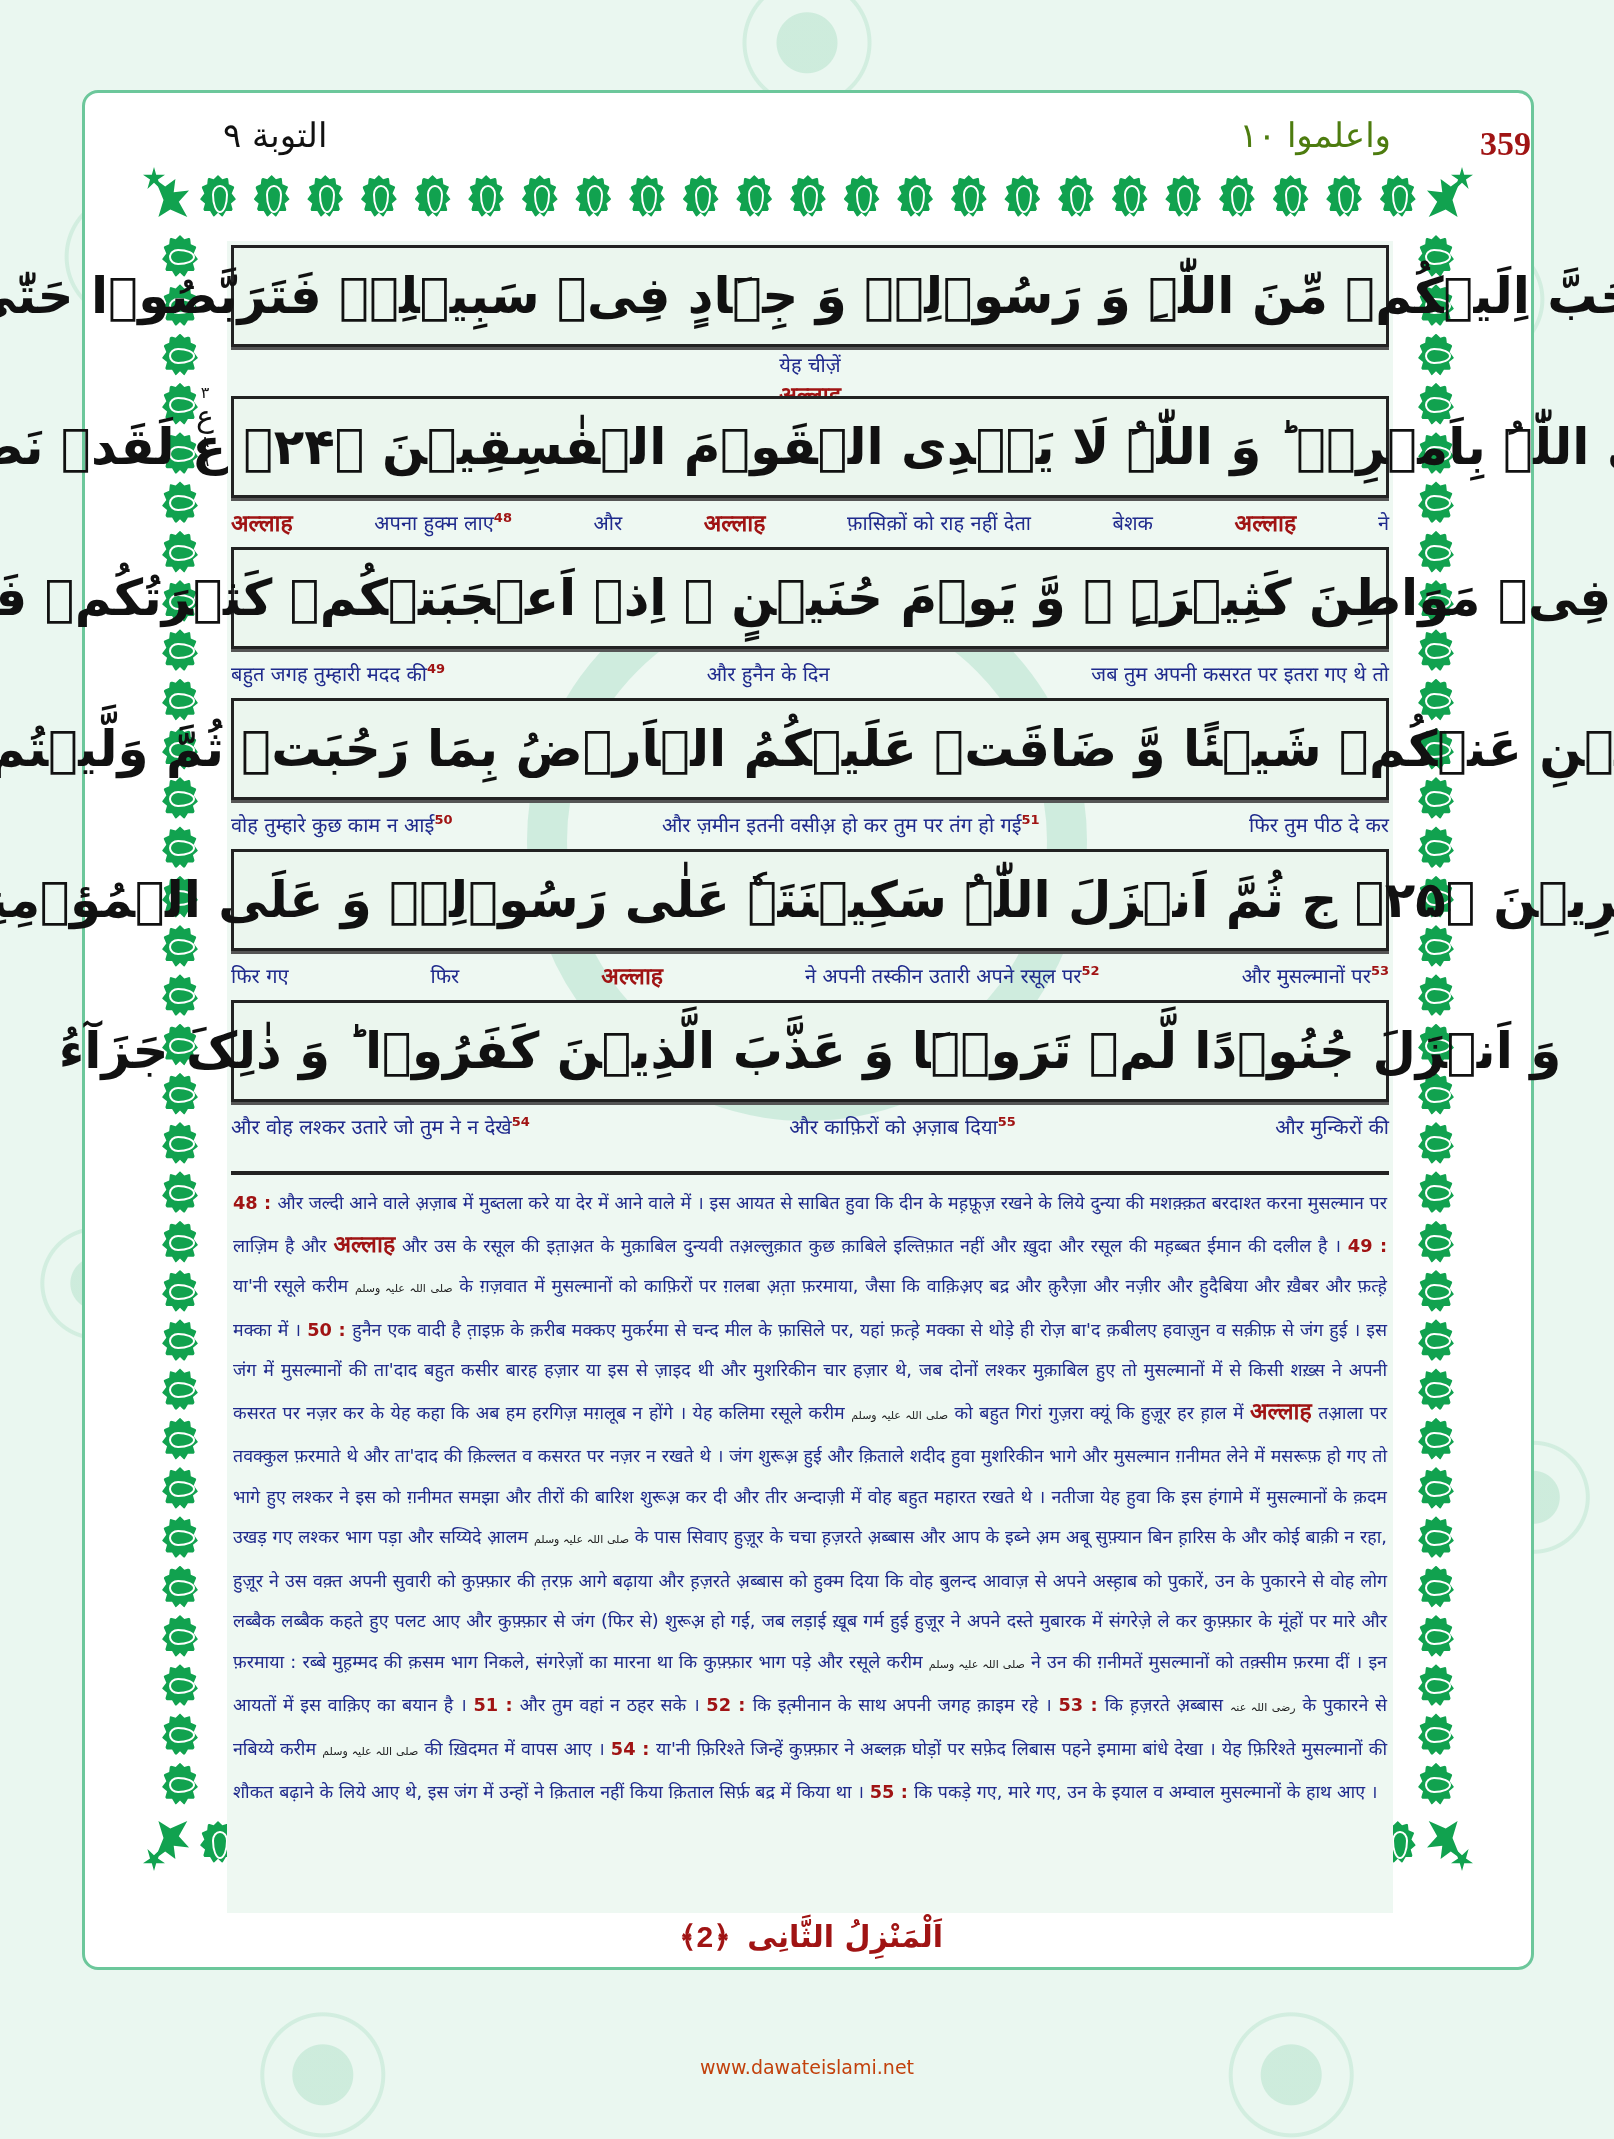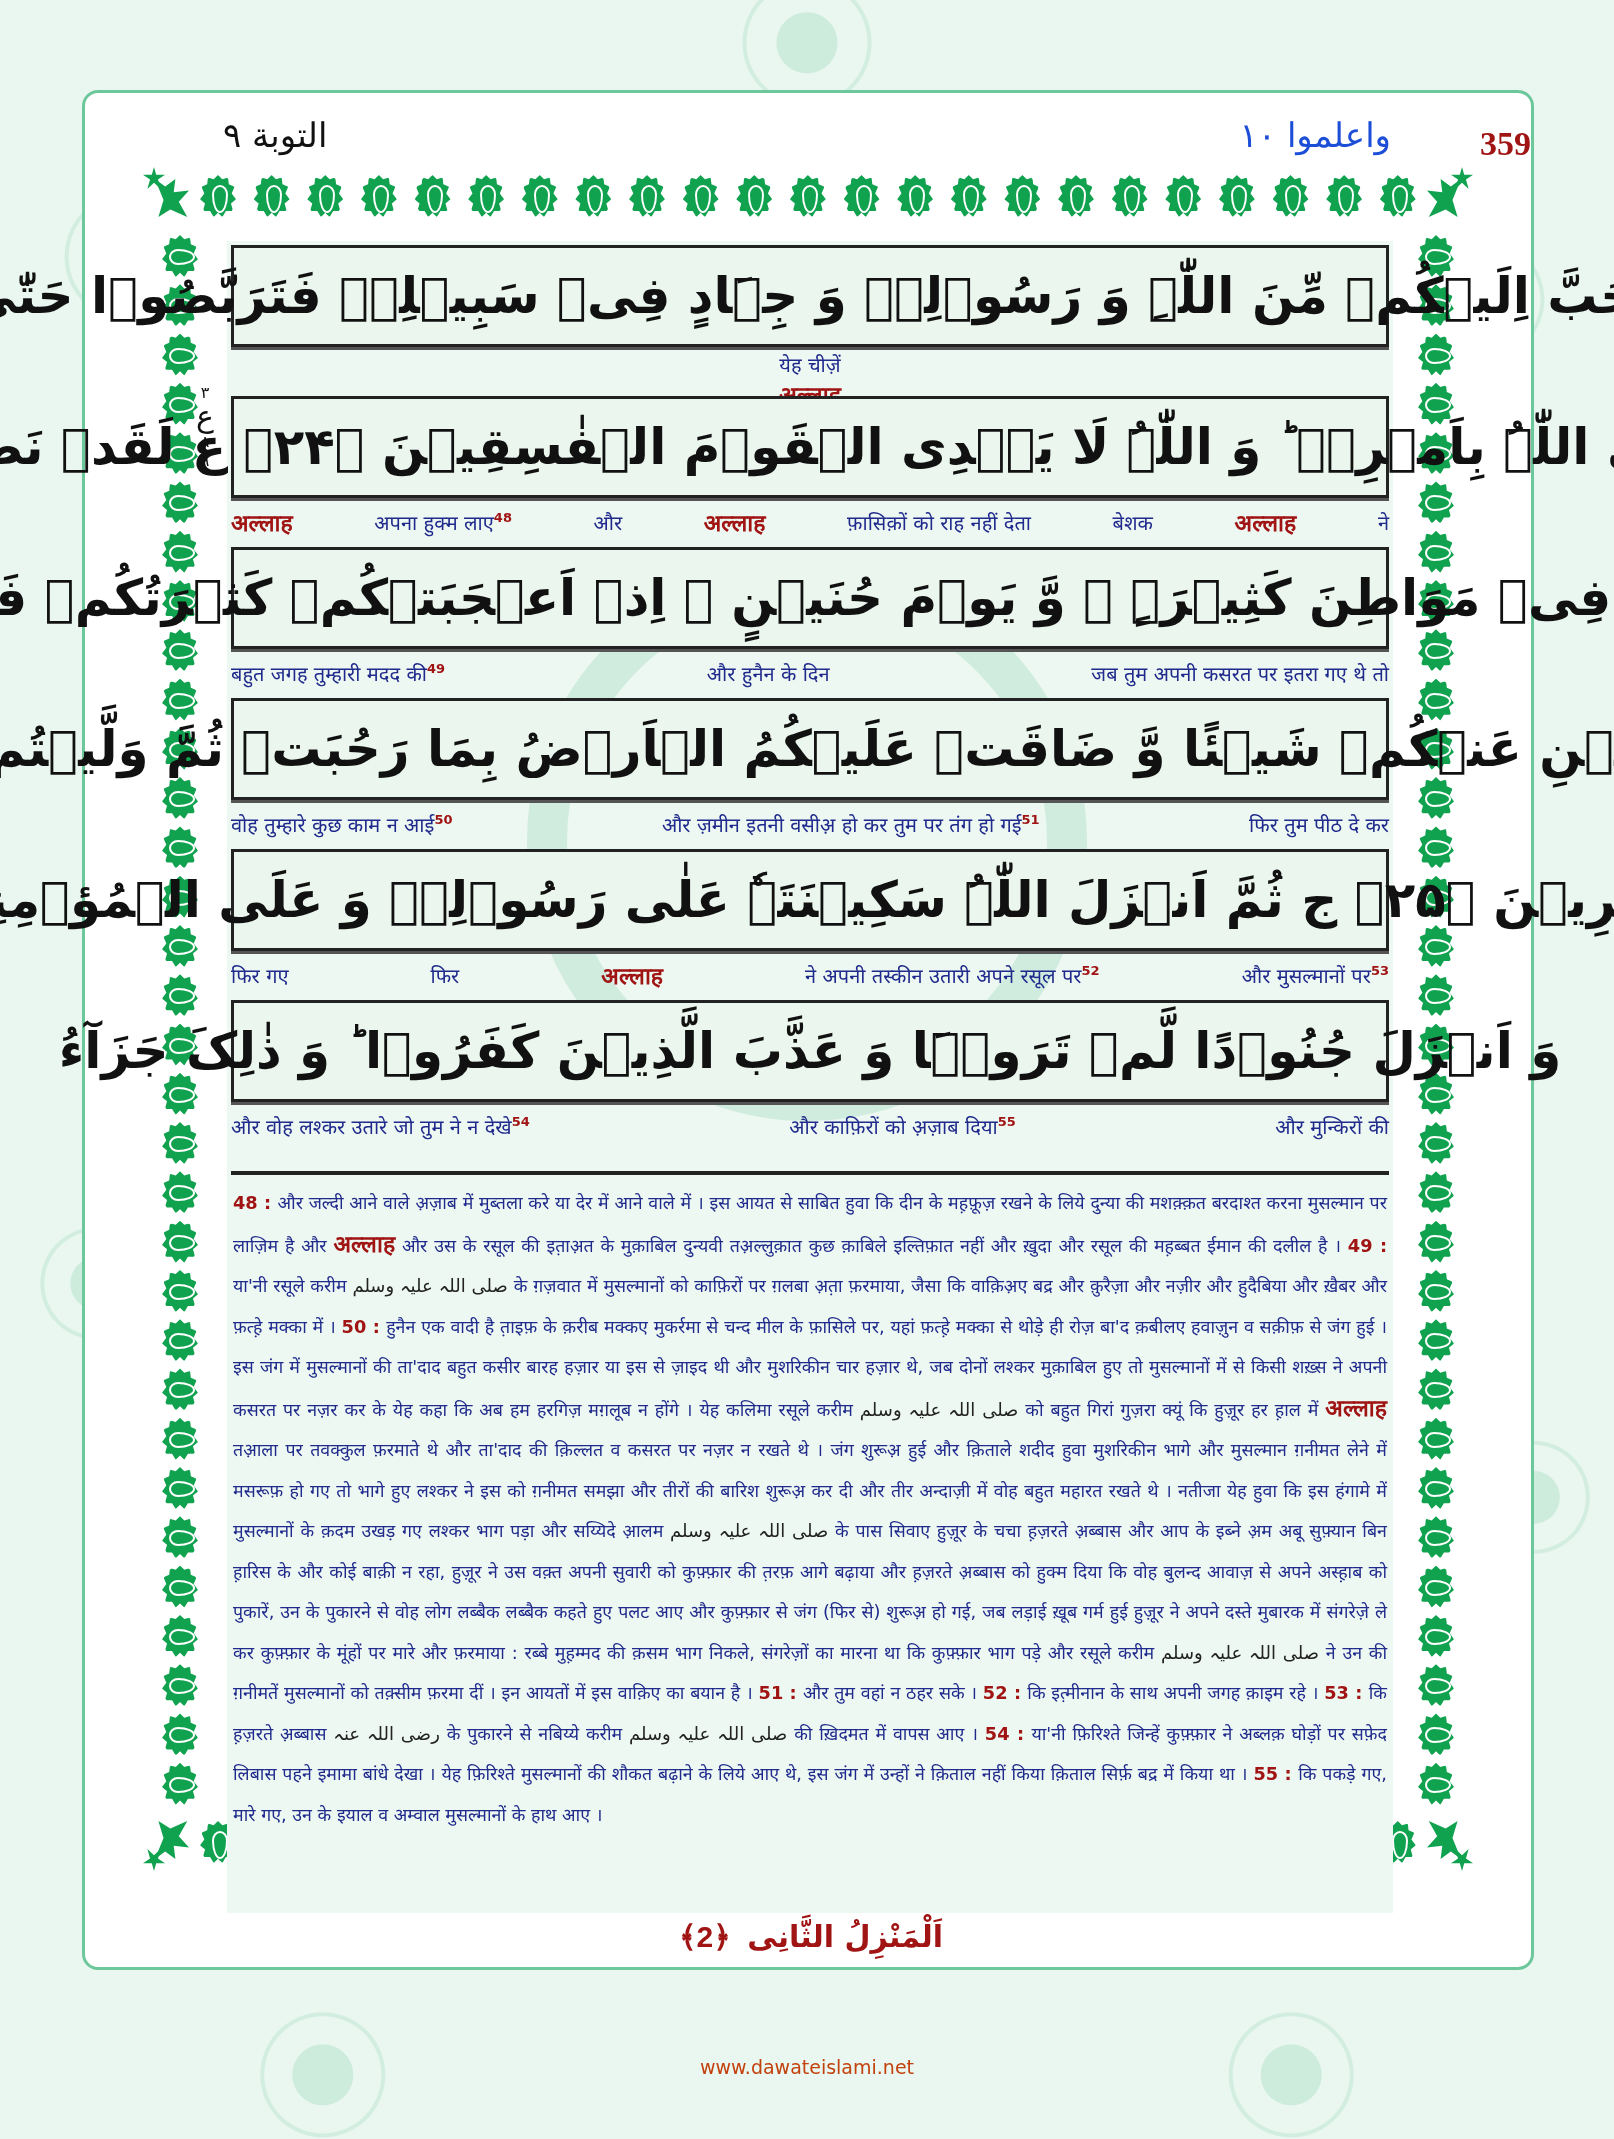"واعلموا ١٠" .hdr .para { color: #1d4ed8 -> #4d7c0f }
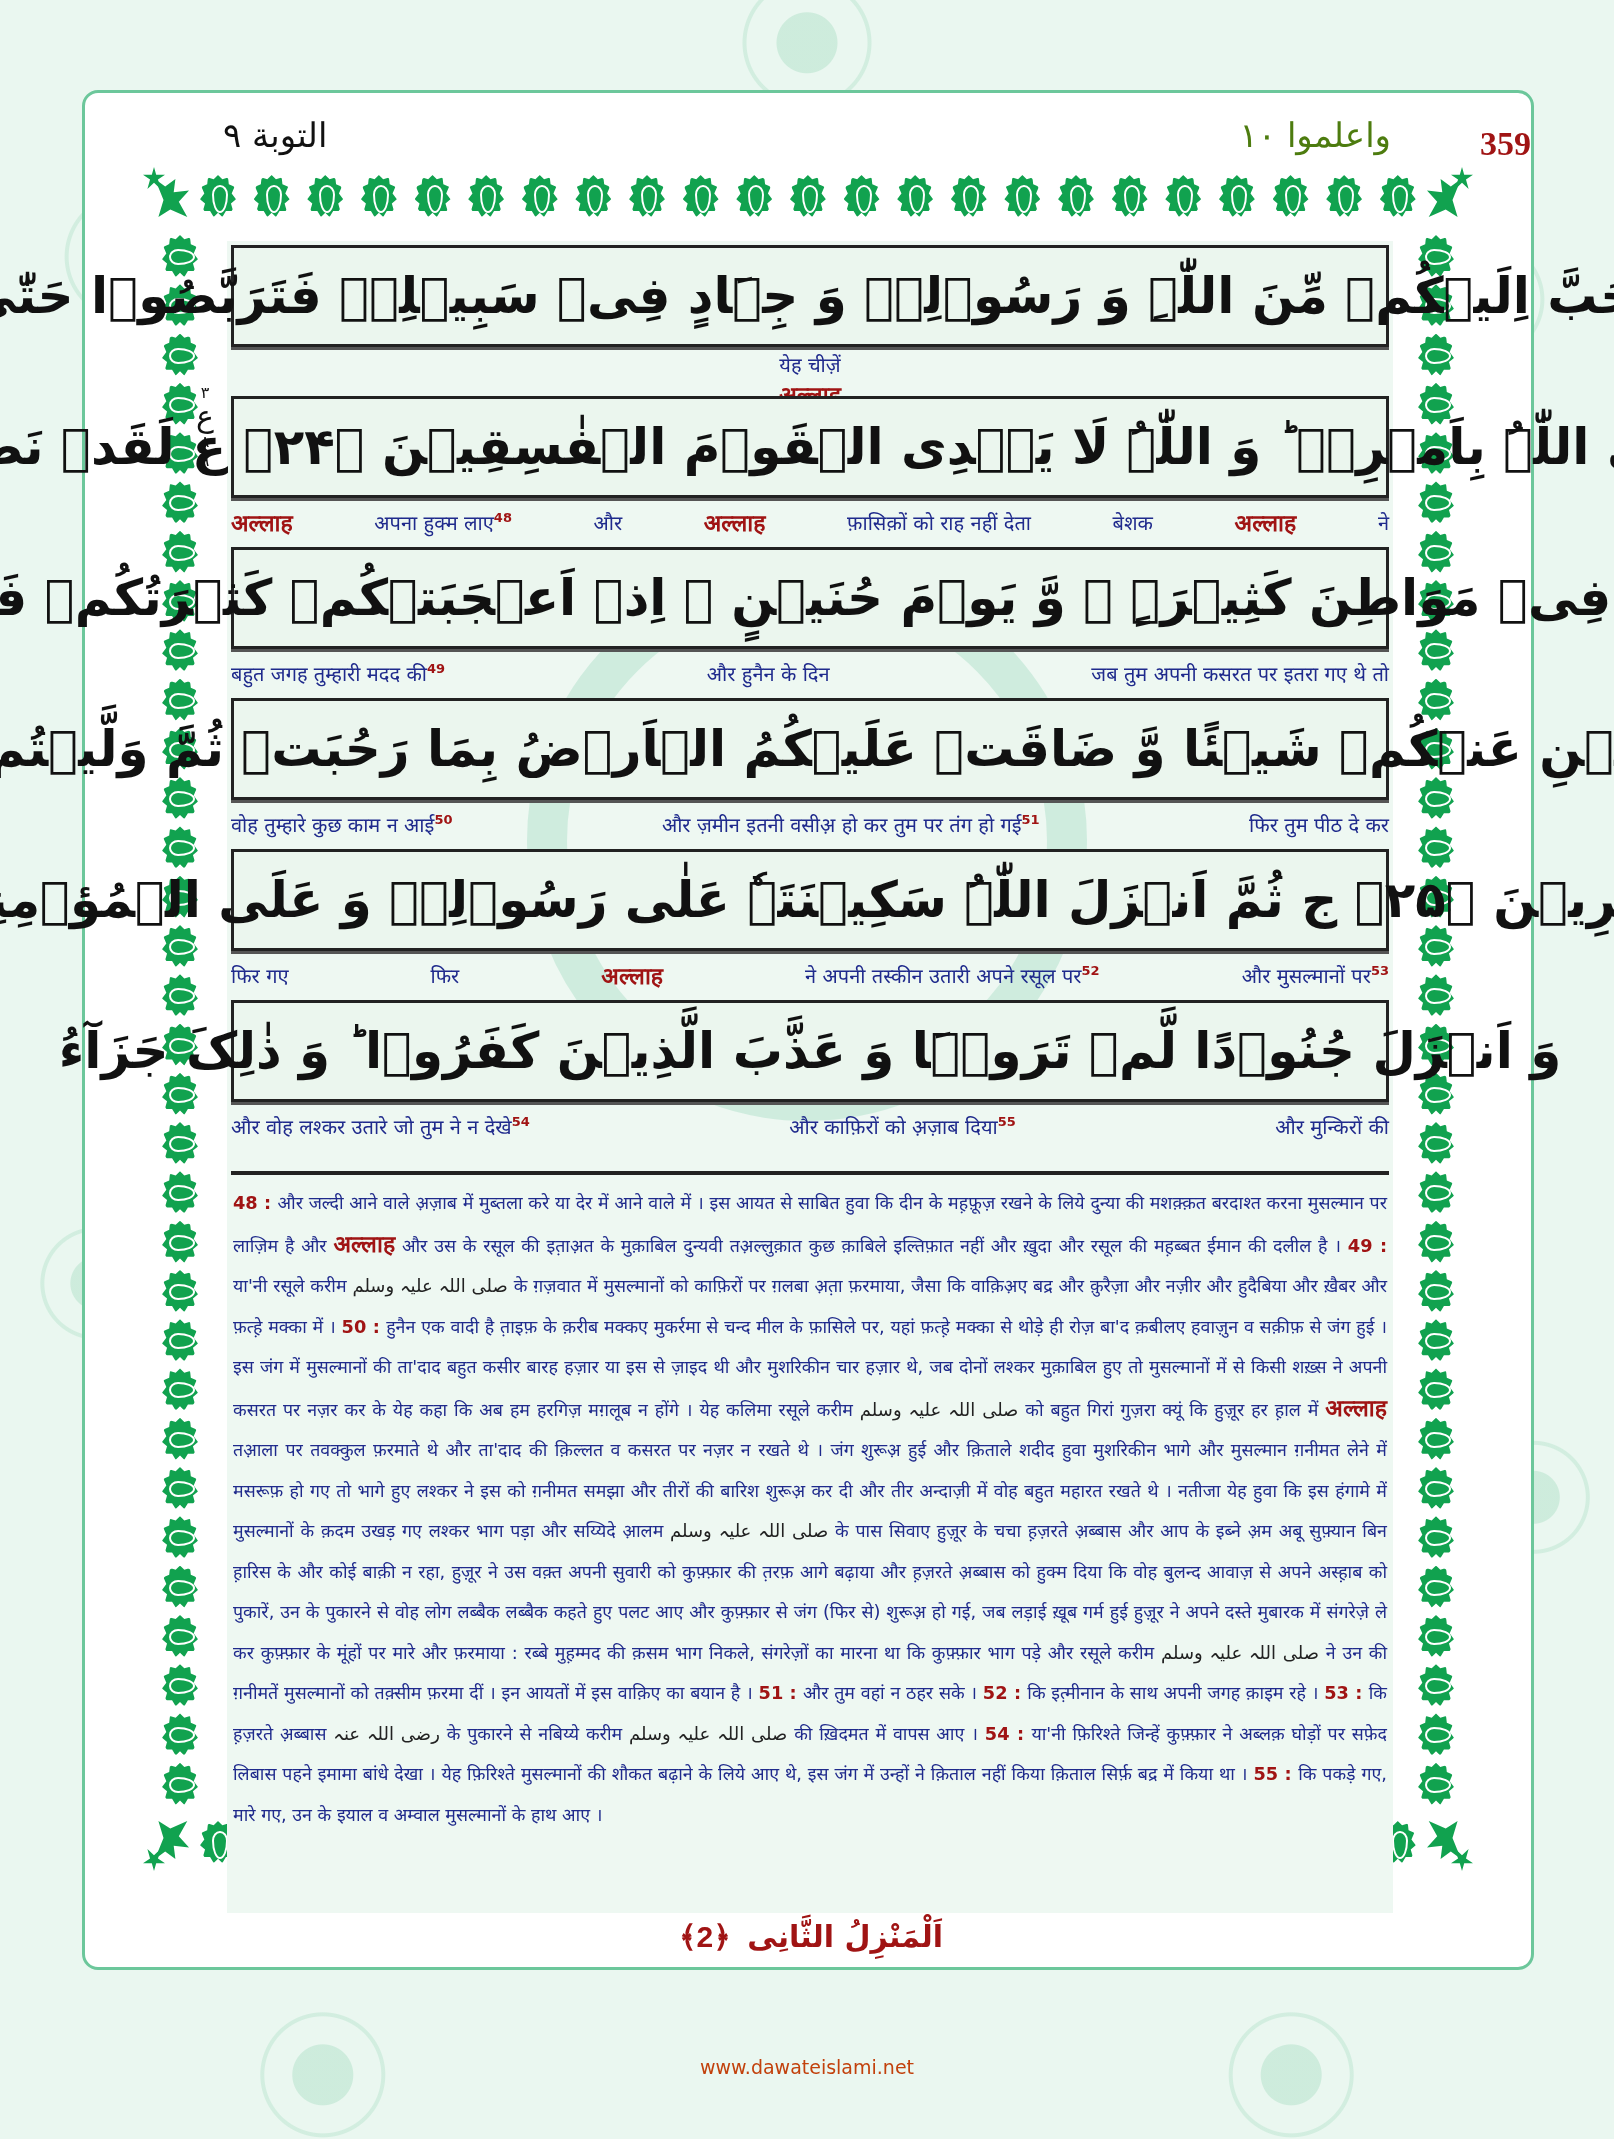"صلی اللہ علیہ وسلم" .notes .honor { font-size: 18px -> 11px }
